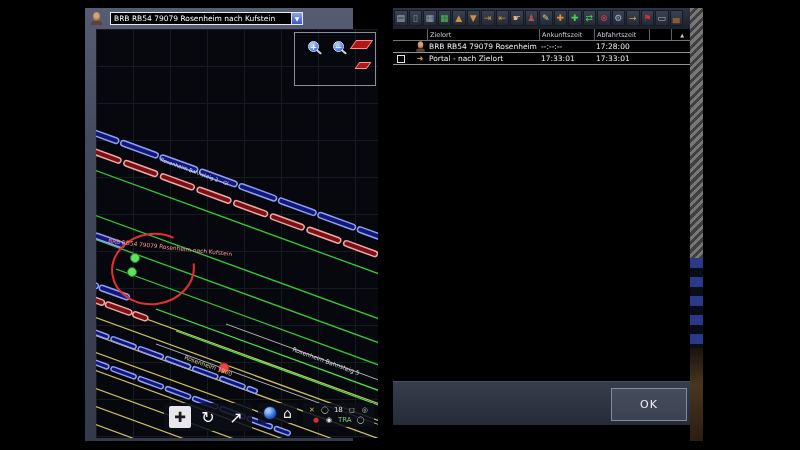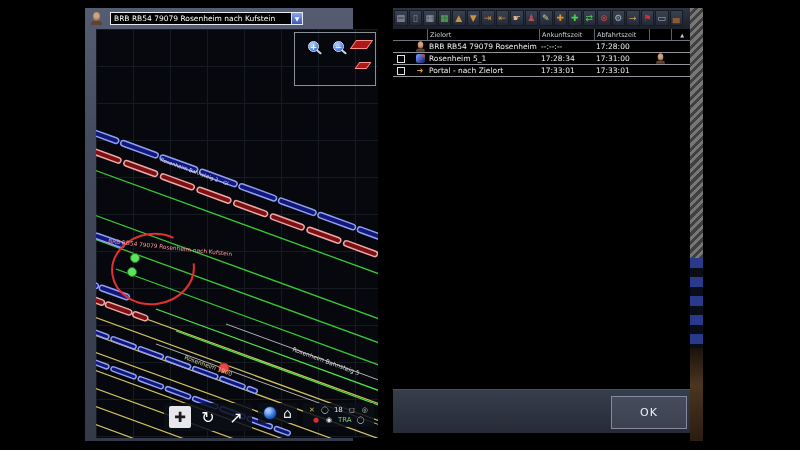"Rosenheim 5_1" div.tr { html: <div> <div> <span> <span></span> </span> <span> <span></span> </span> </div> <div>Rosenheim 5_1</div> <div>17:28:34</div> <div>17:31:00</div> <div> <span></span> </div> <div></div> </div> -> none }
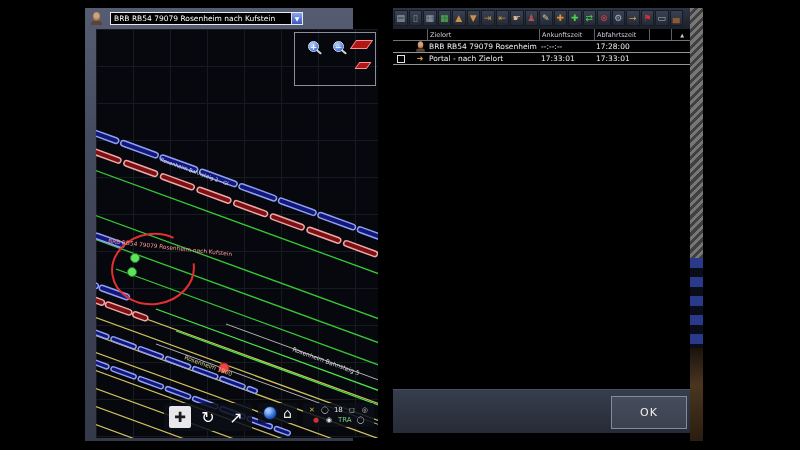"OK" .footer { bottom: 8px -> 16px }
